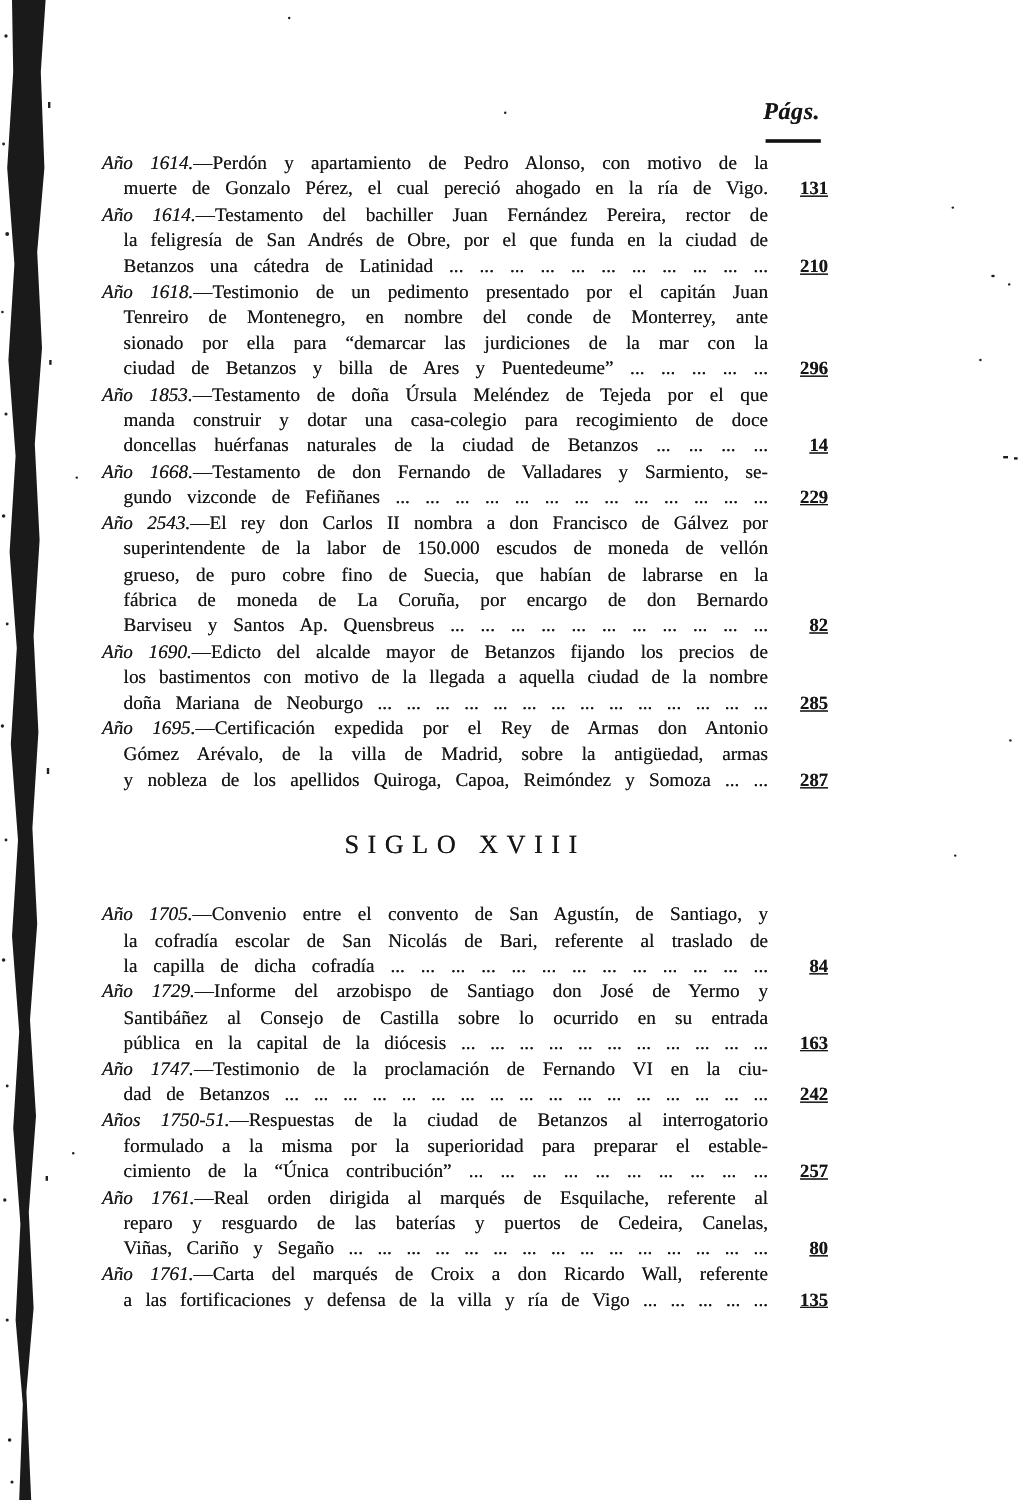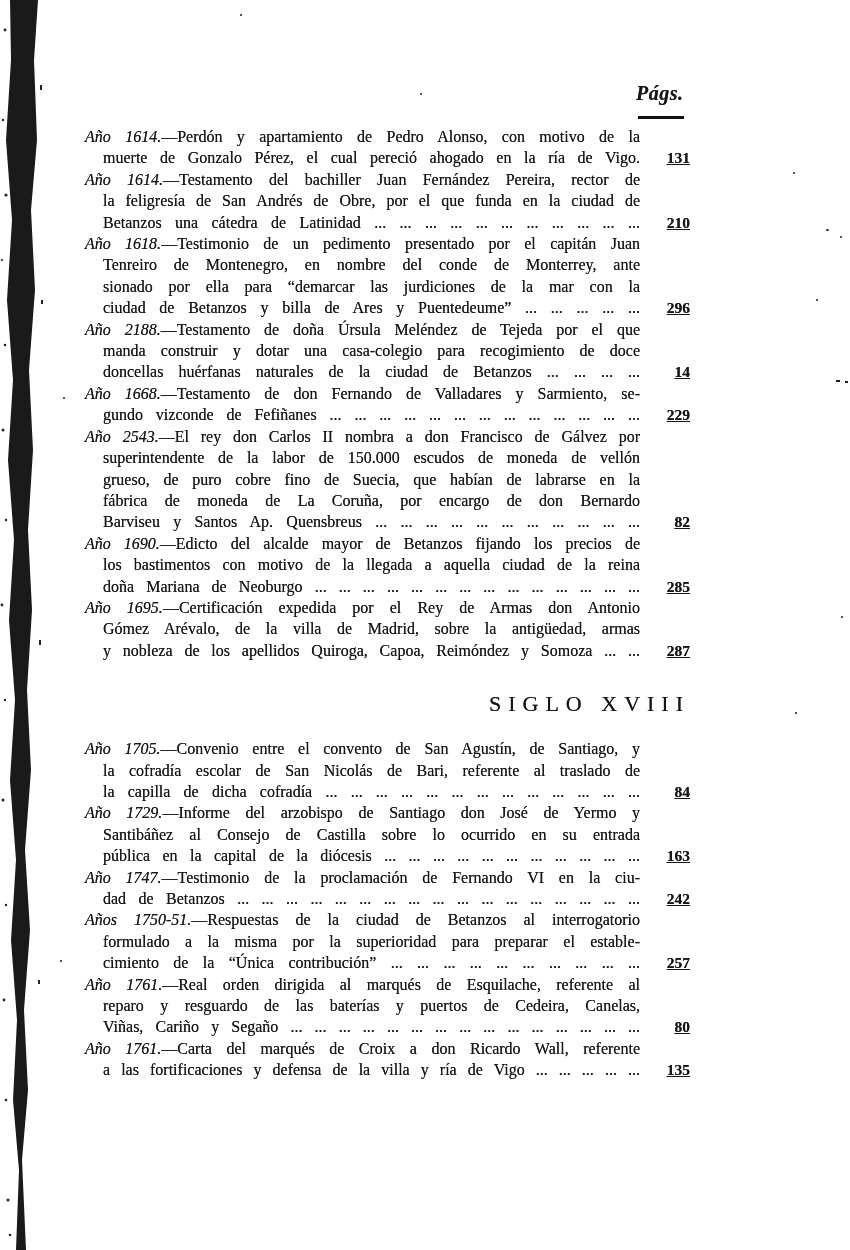"Año 2188." span.yr { text: 2188 -> 1853 }
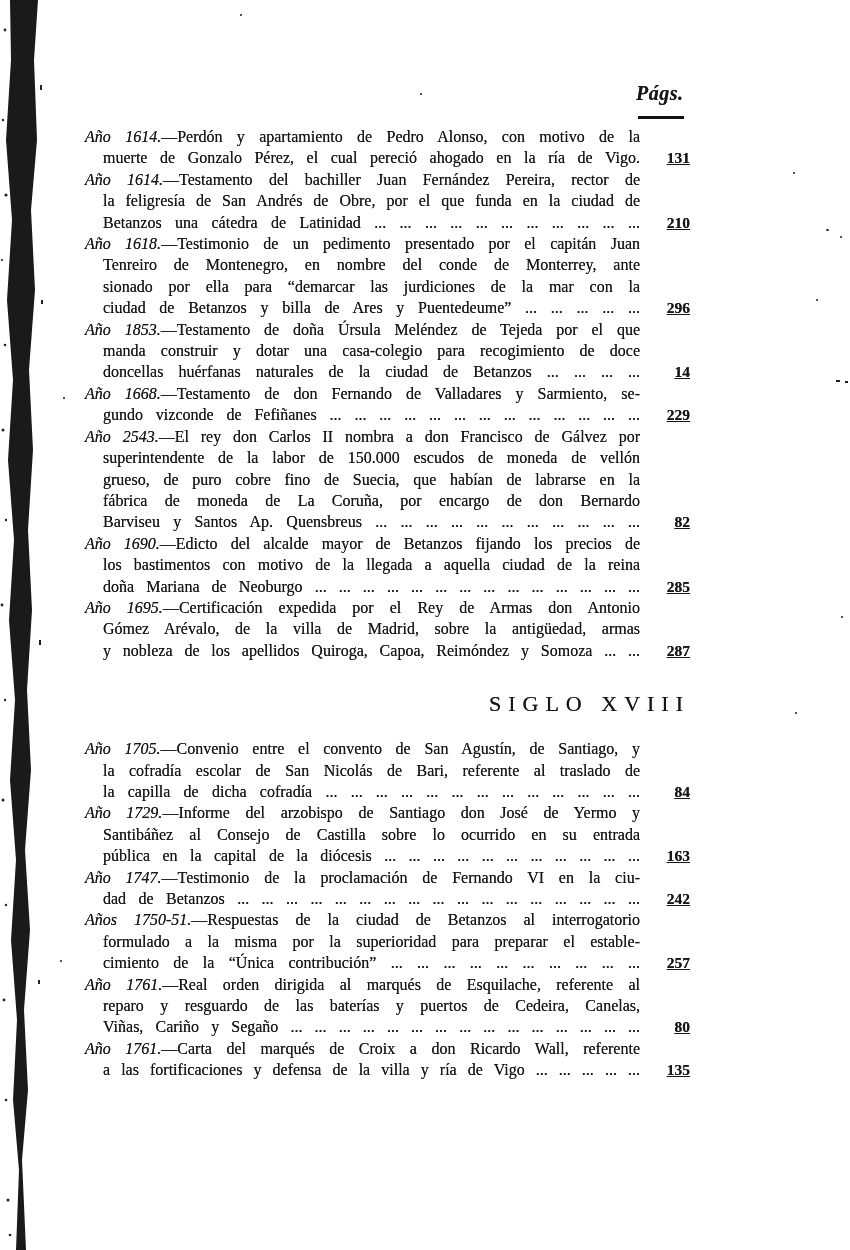"los bastimentos con motivo de" div.line { text: reina -> nombre }
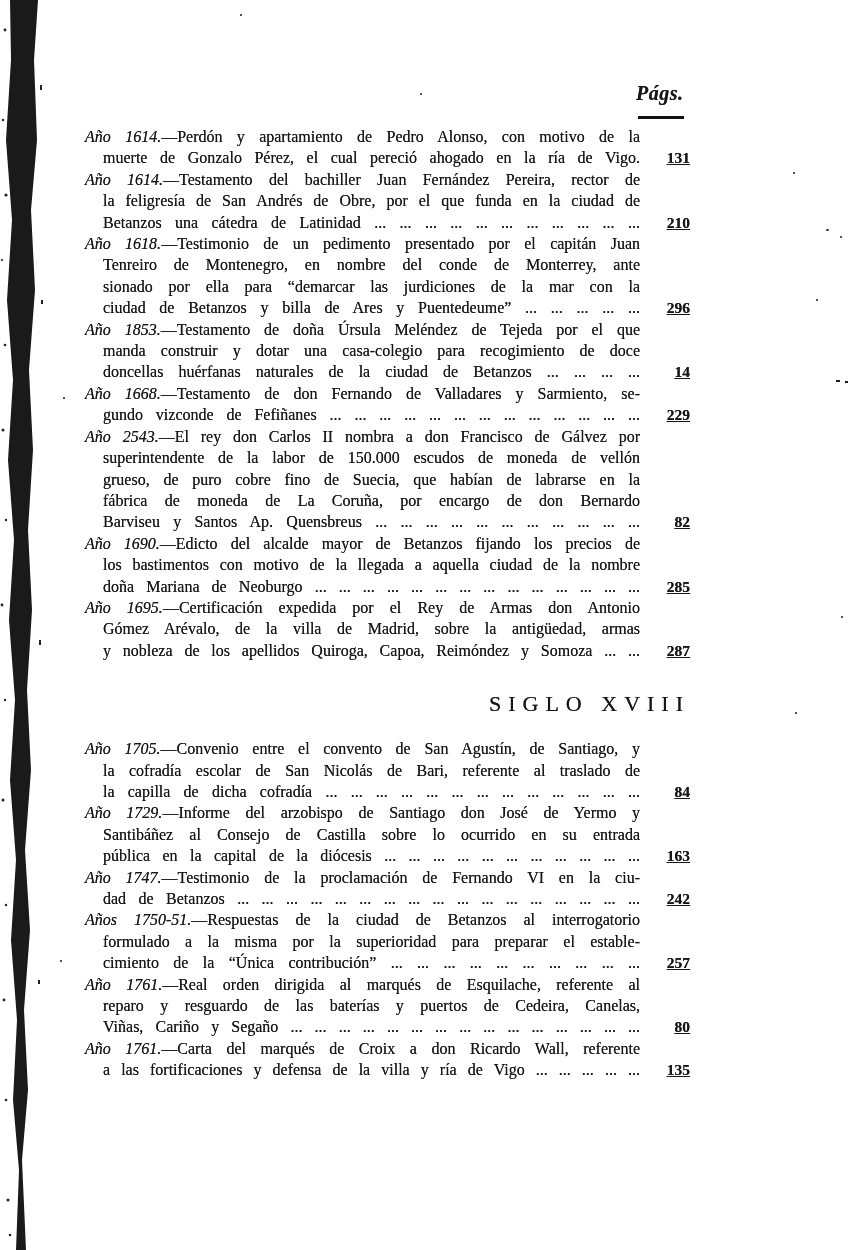"SIGLO XVIII" .section-heading { margin-bottom: 21px -> 35px; text-align: right -> center }
